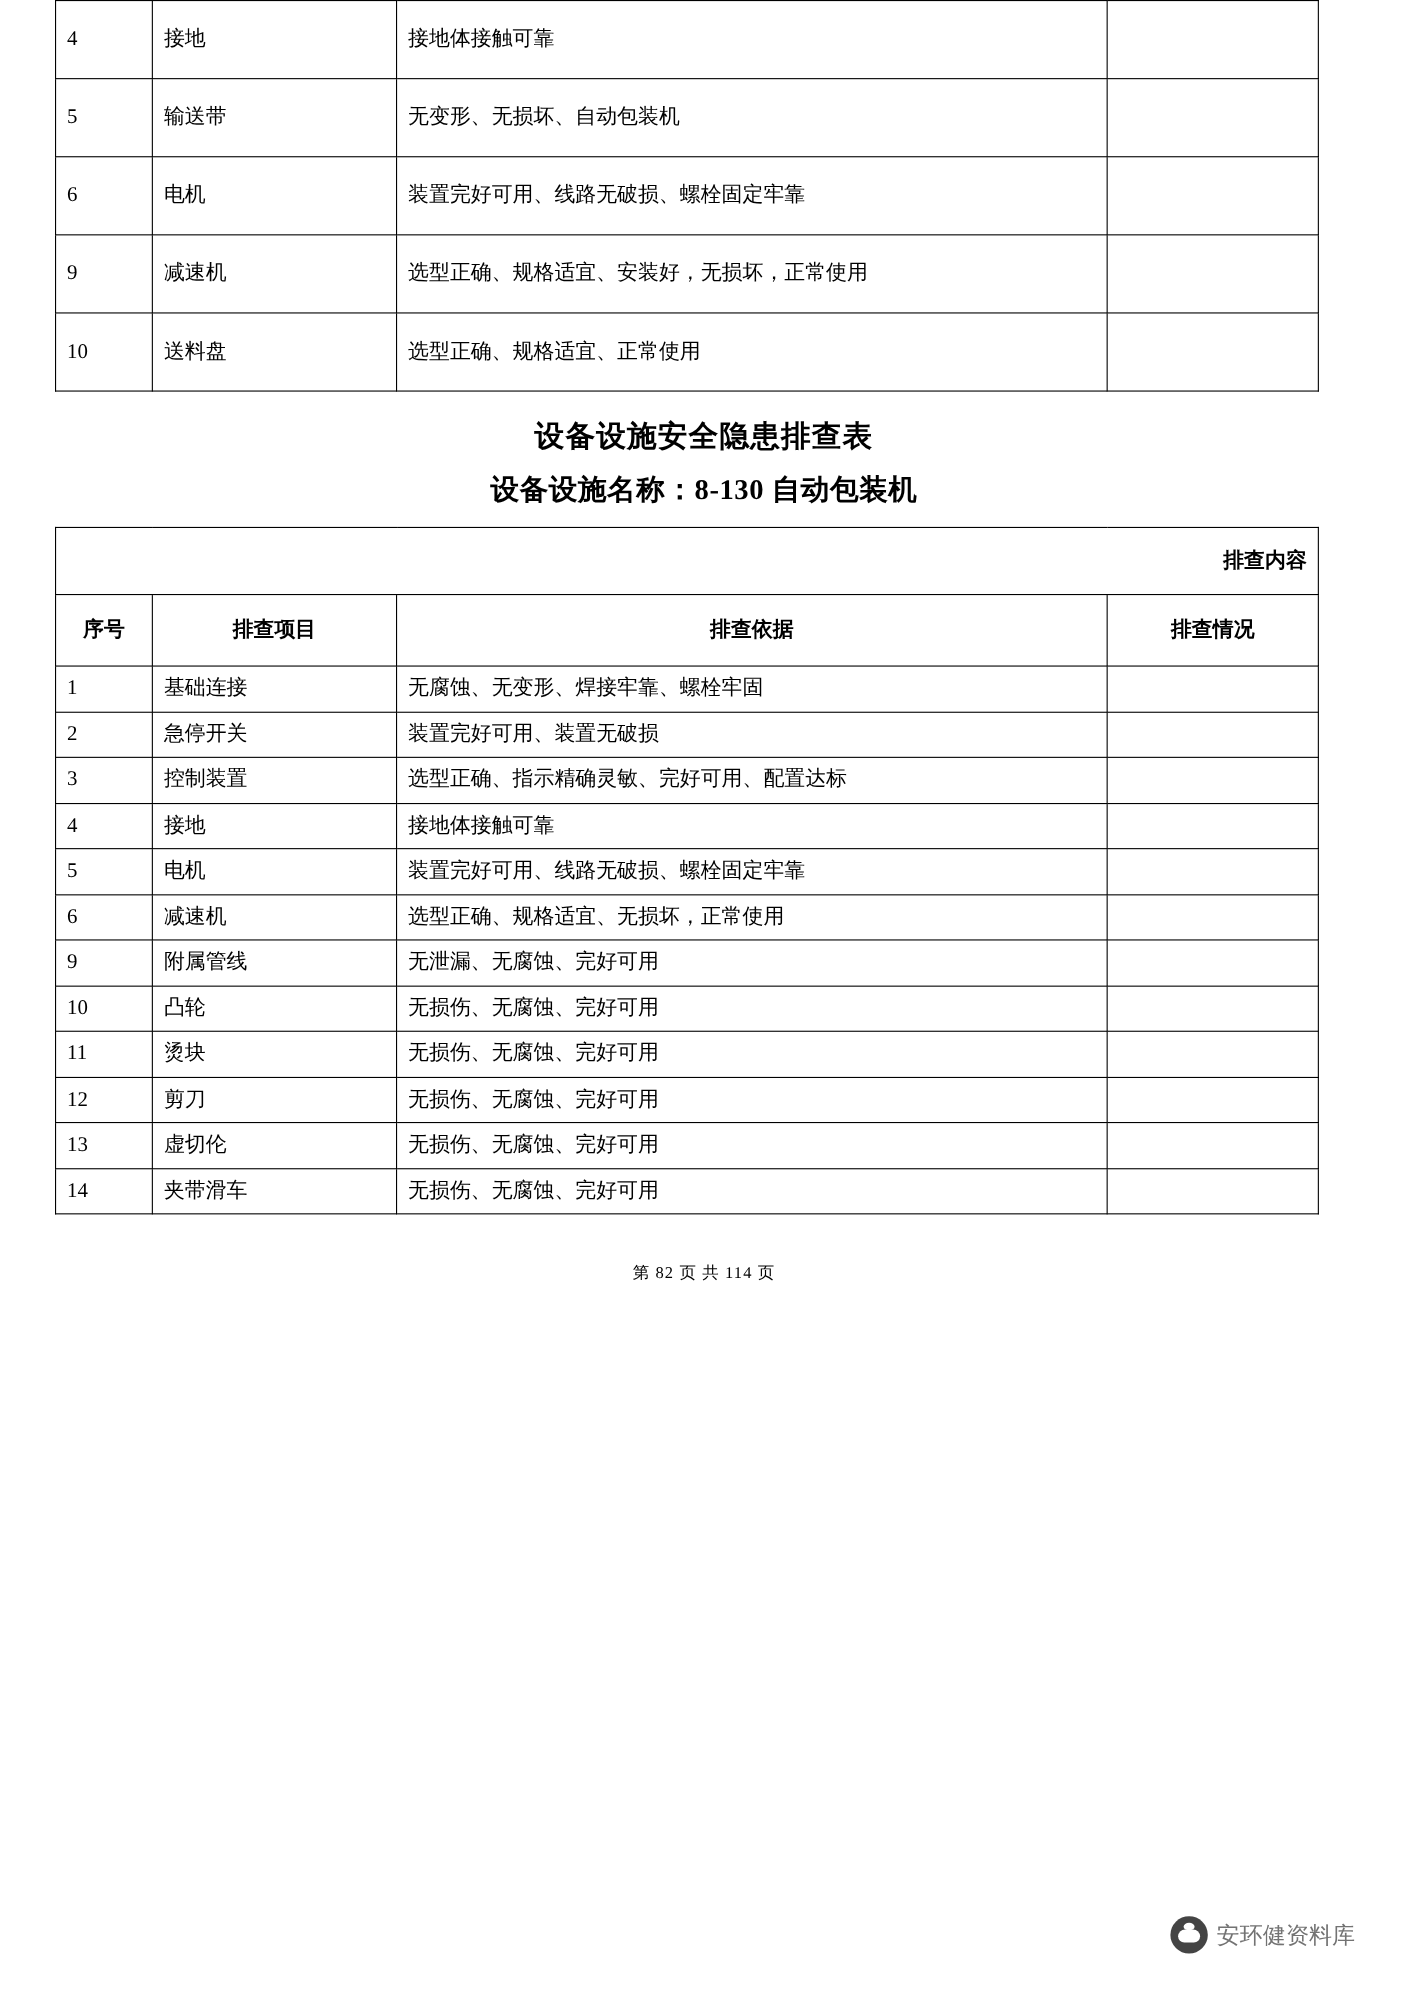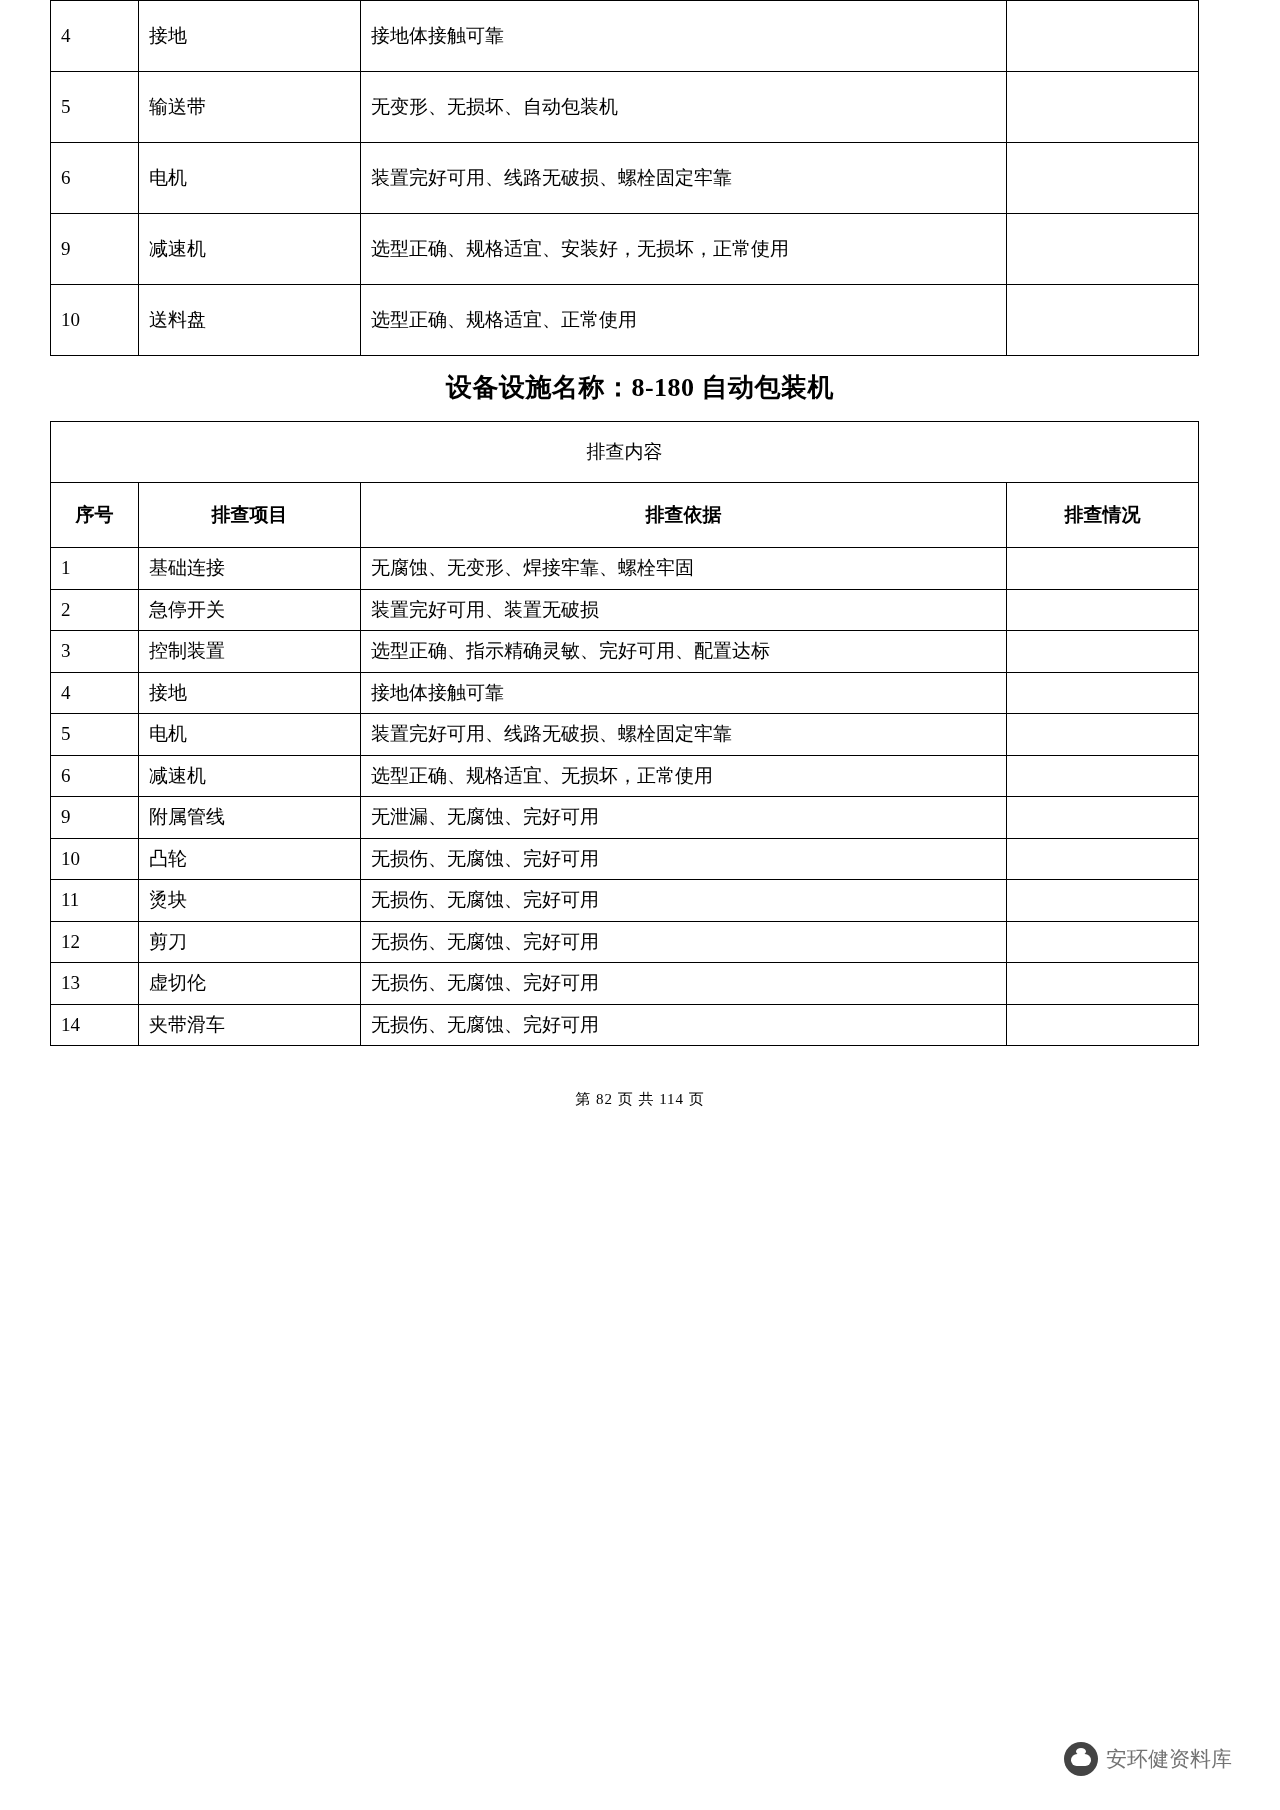"设备设施安全隐患排查表" div.title-main { html: none -> <div>设备设施安全隐患排查表</div> }
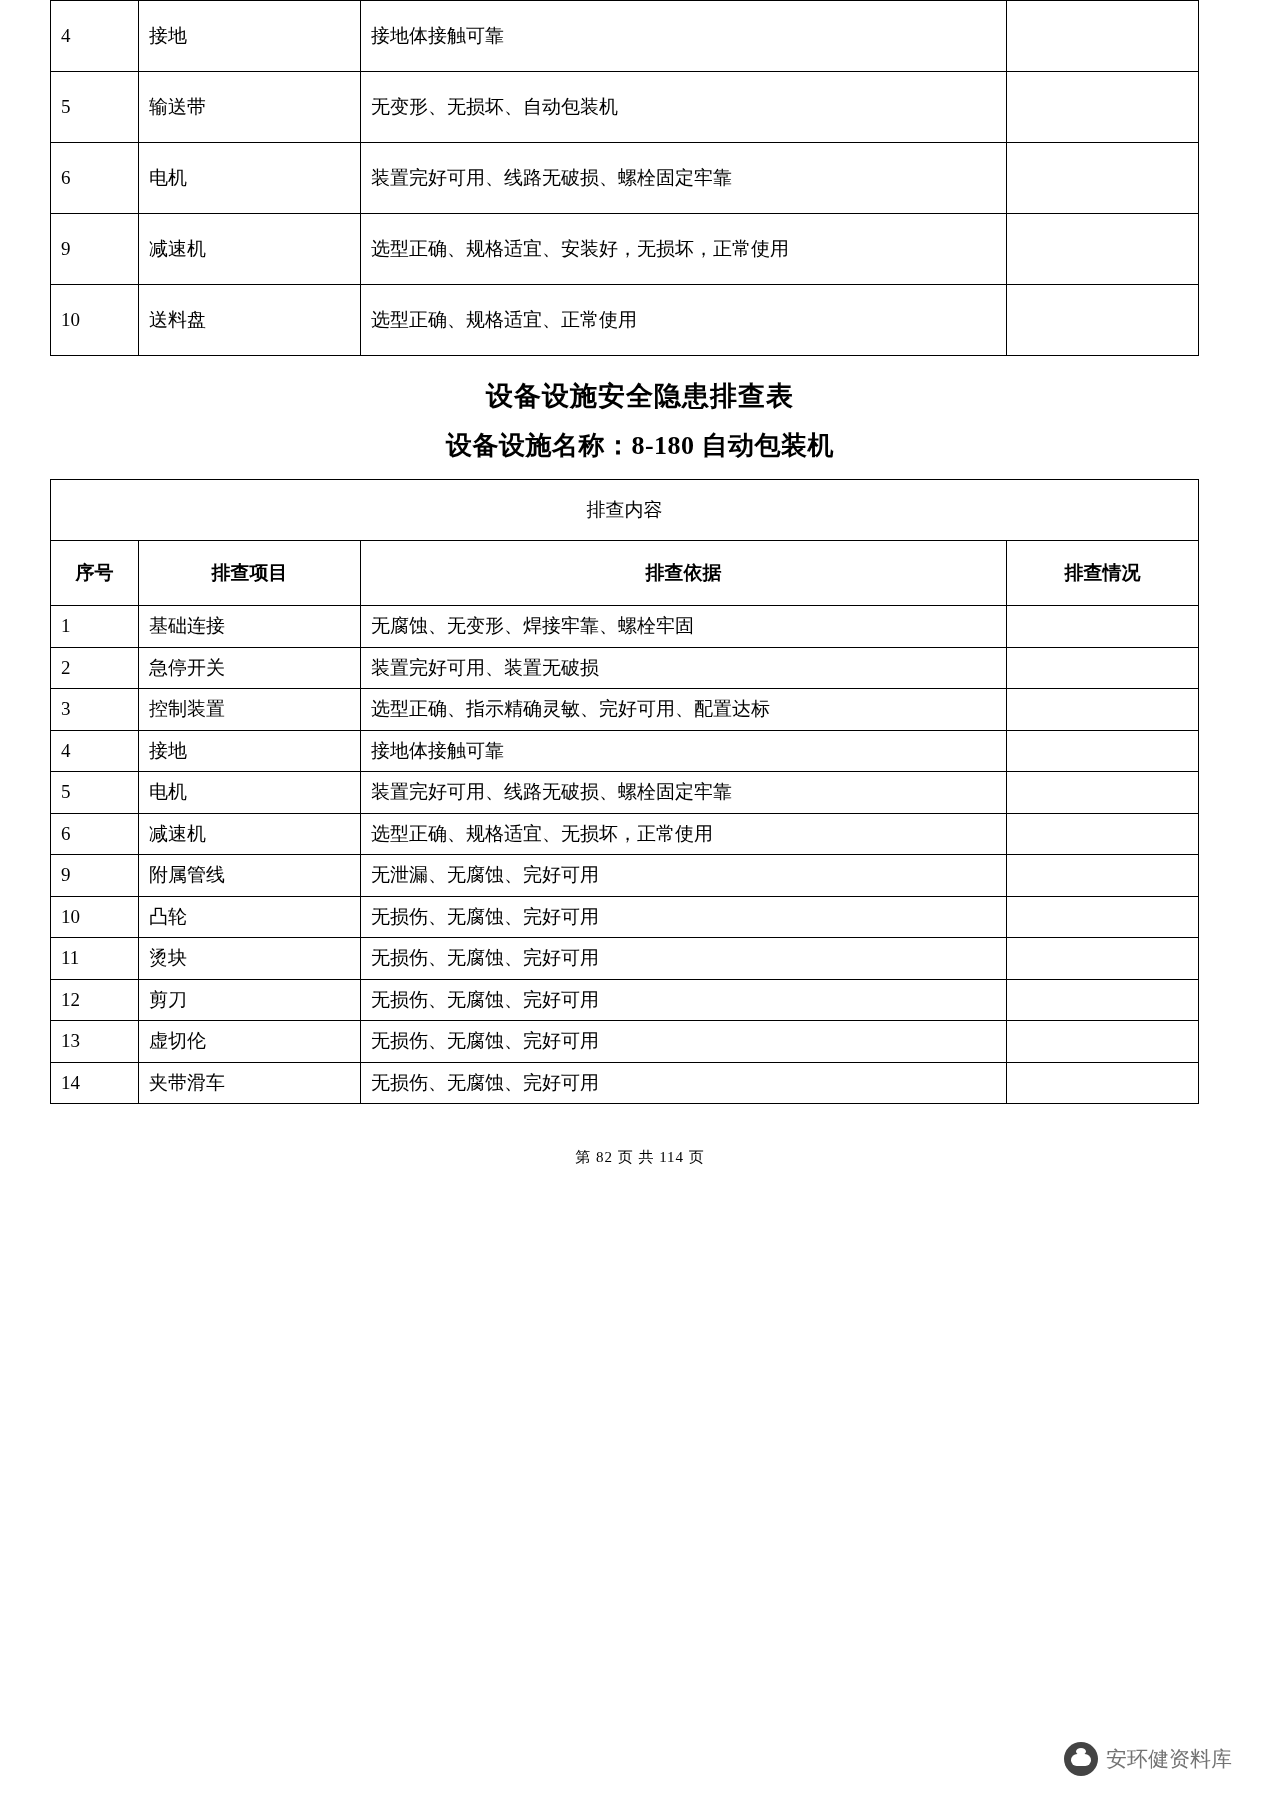"设备设施名称：8-180 自动包装机" div.title-sub { text: 8-180 -> 8-130 }
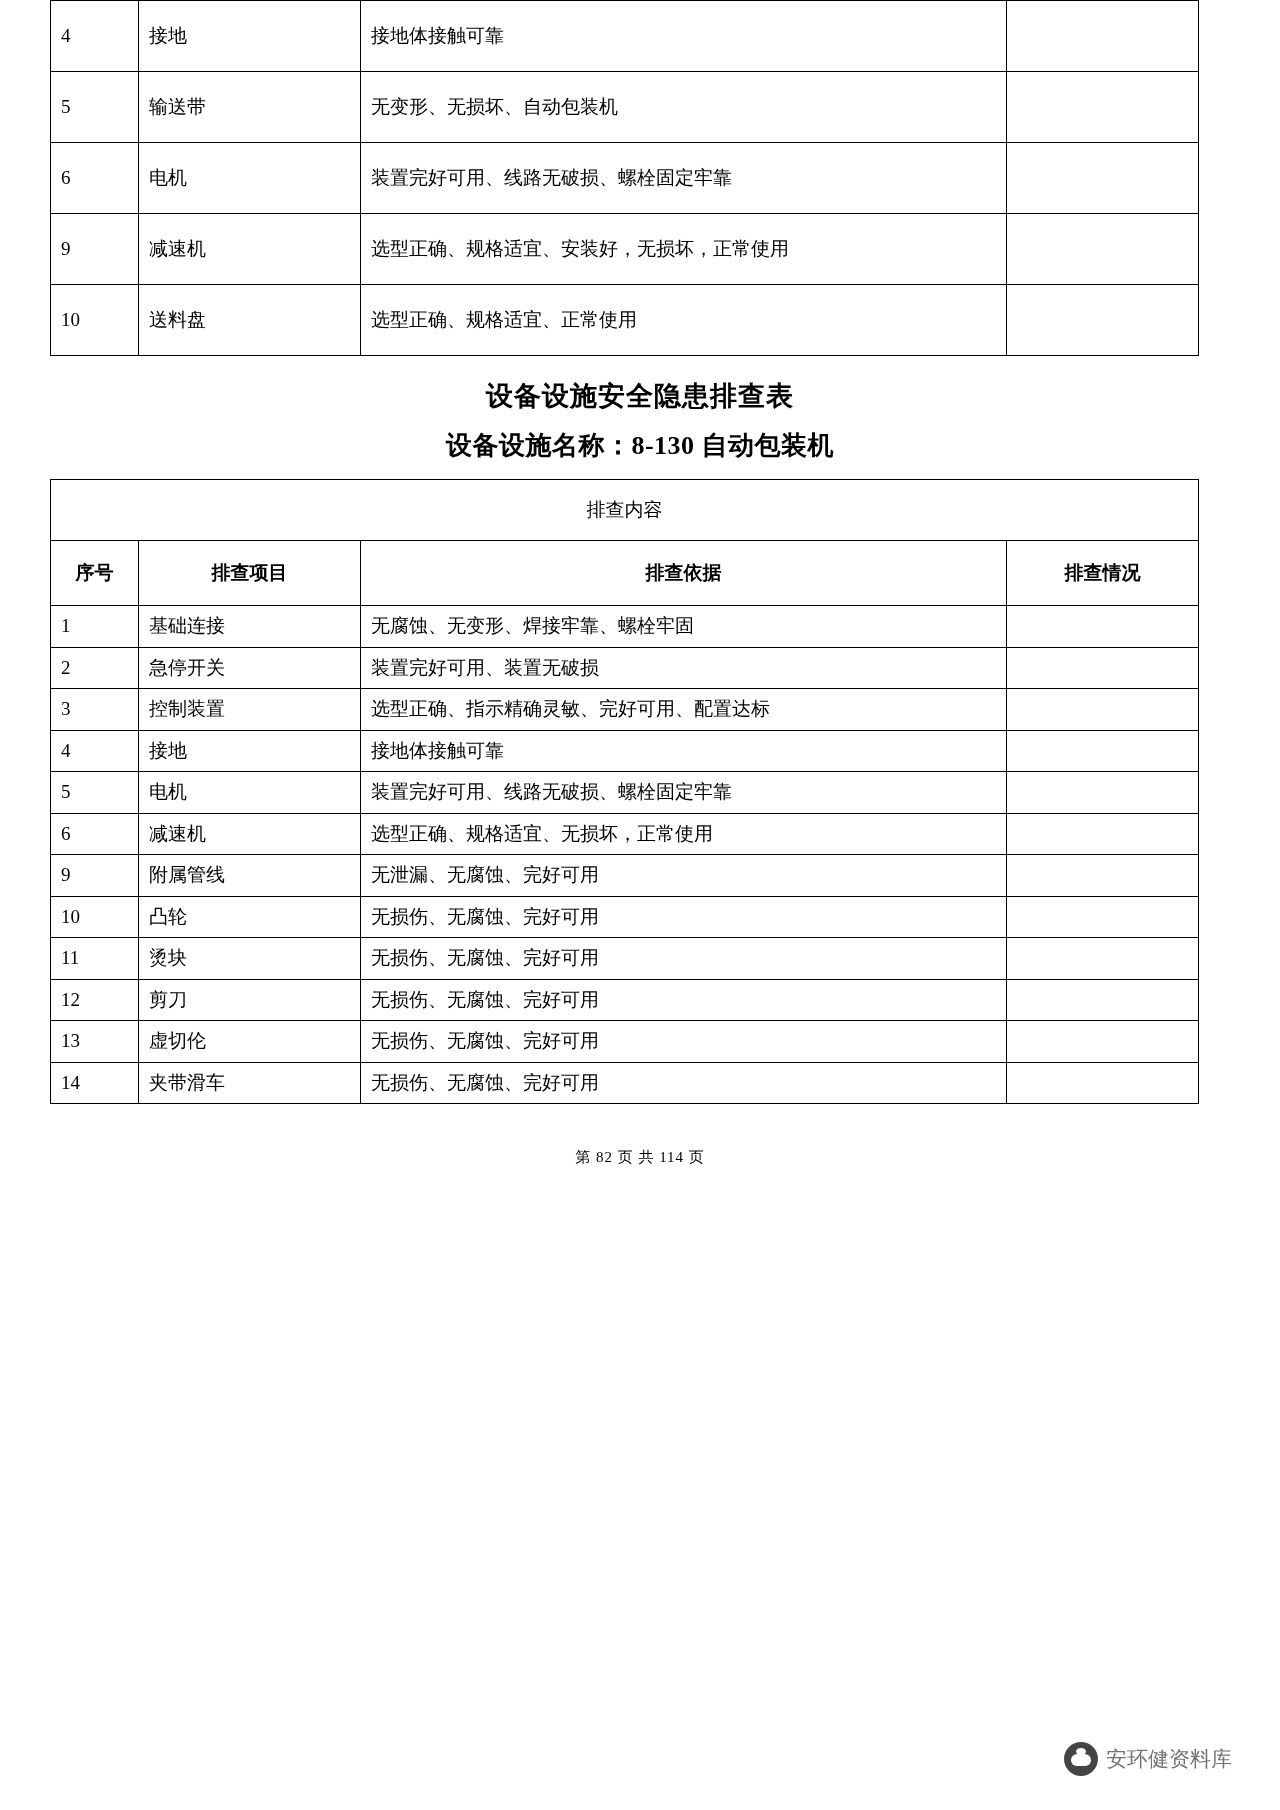"排查内容" td.banner { font-weight: normal -> bold; text-align: center -> right }
